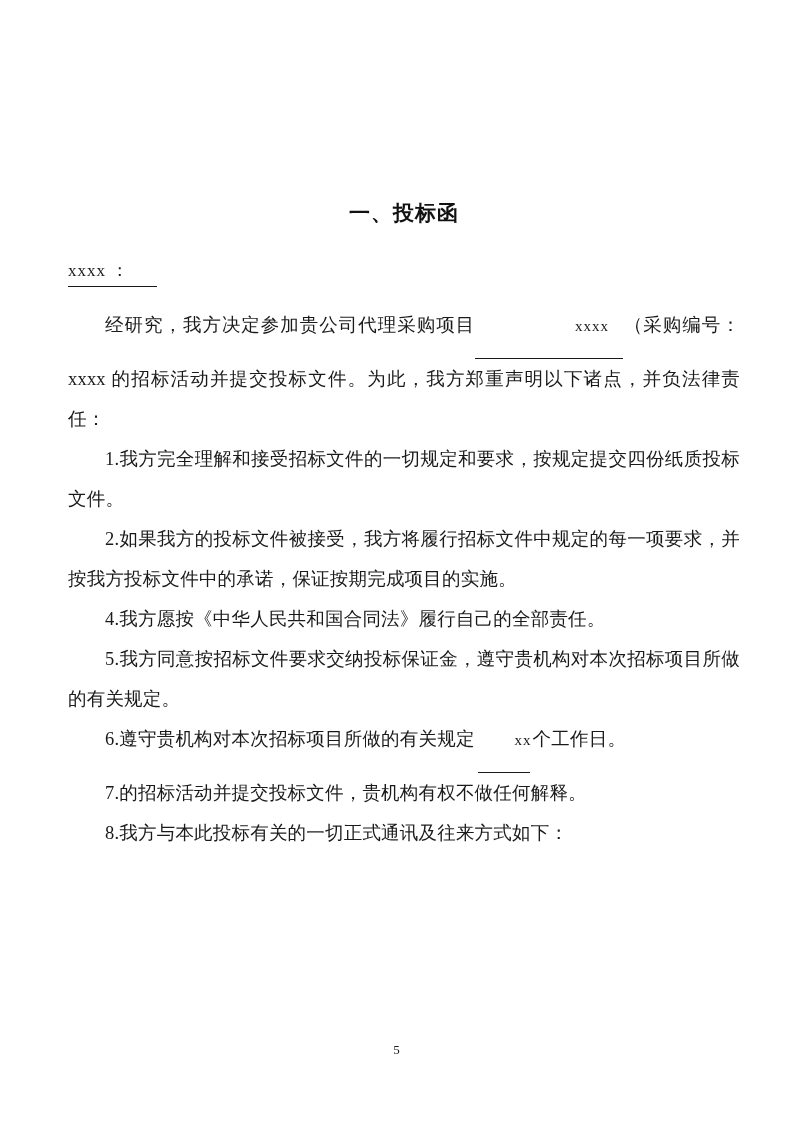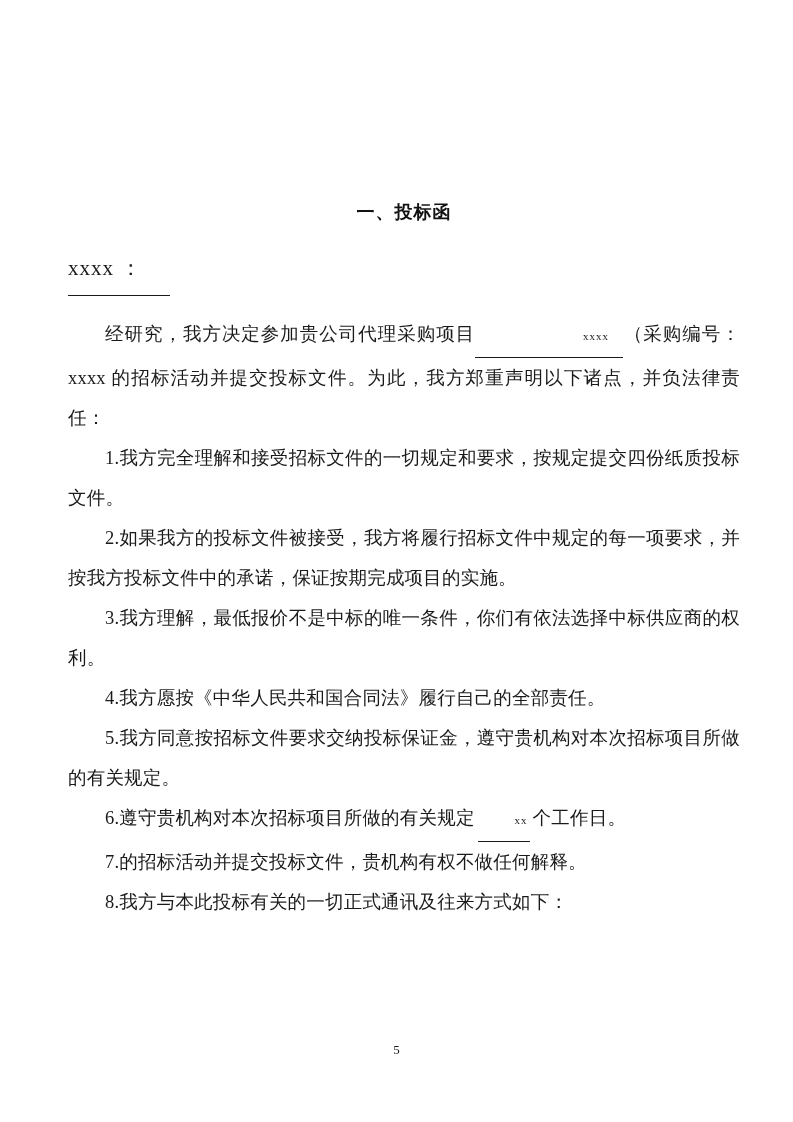"一、投标函" .doc-title { font-size: 18px -> 21px }
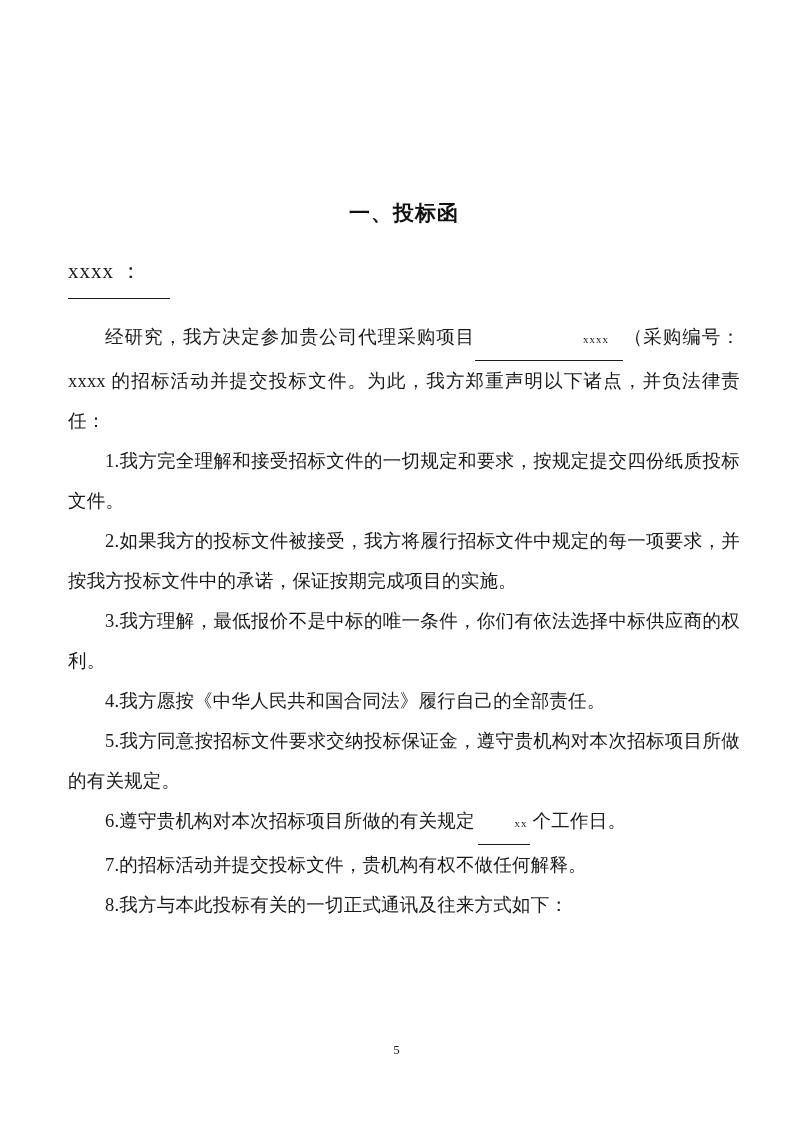"xxxx ：" .recipient { font-size: 21px -> 17px; padding-bottom: 14px -> 2px }
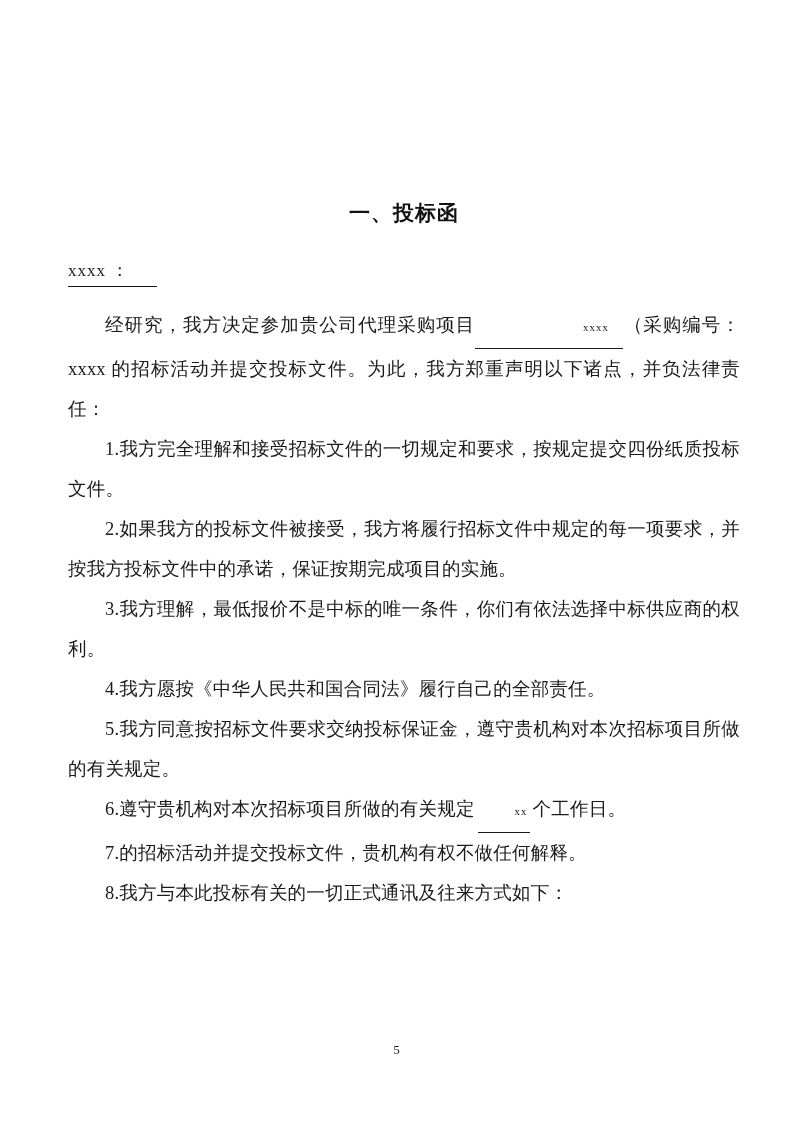"xxxx" .blank { font-size: 11px -> 15px; padding-bottom: 1px -> 12px }
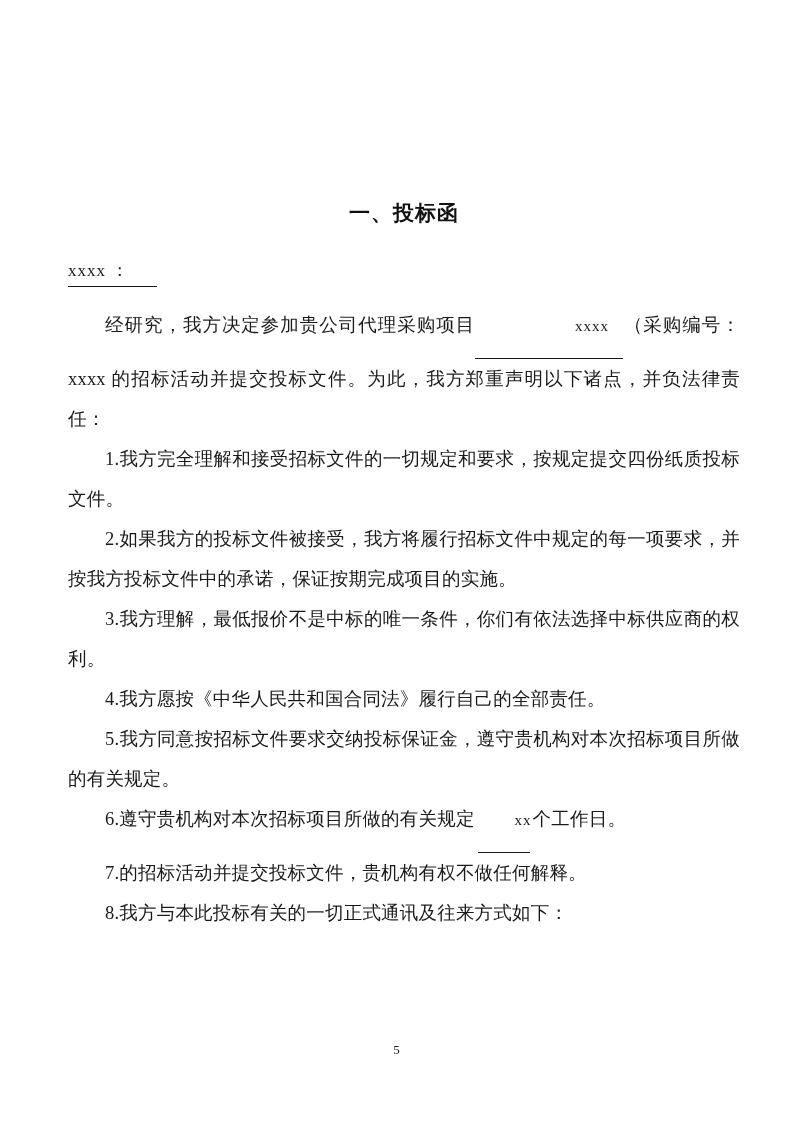"3.我方理解，最低报价不是中标的唯一条件，你们有依法选择中标供应商的权利。" p.para { html: <p><span>3.</span><span>我方理解，最低报价不是中标的唯一条件，你们有依法选择中标供应商的权利。</span></p> -> none }
